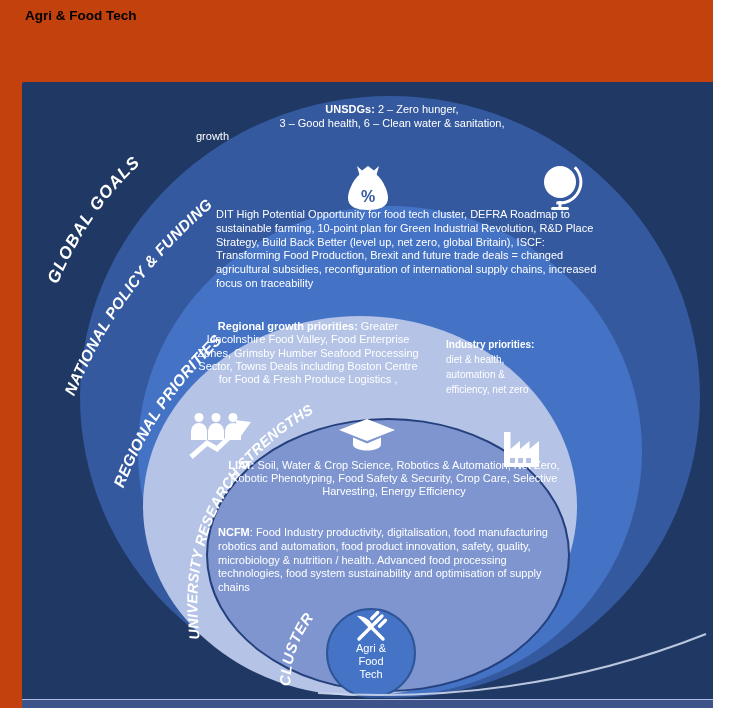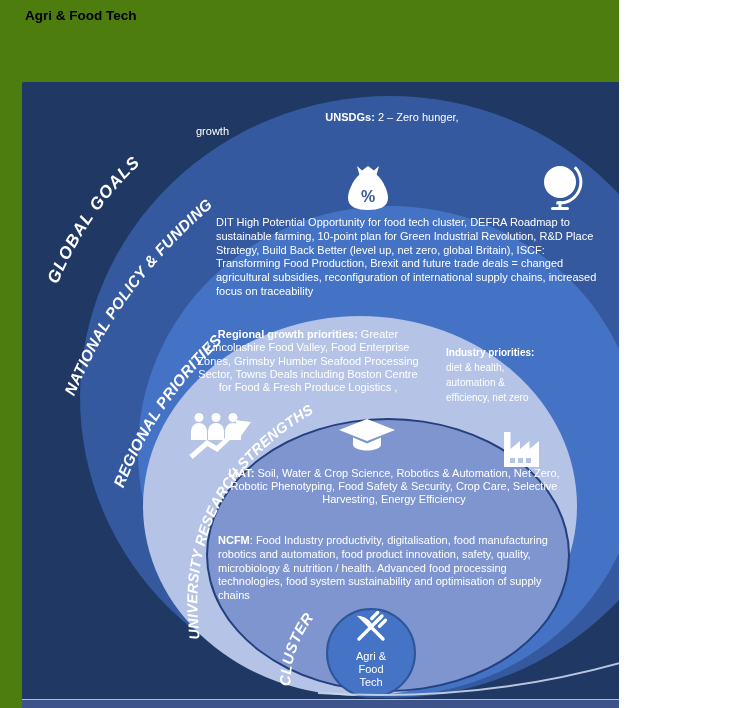"Agri & Food Tech" .stage { background: #4d7c0f -> #c2410c; width: 619px -> 713px }
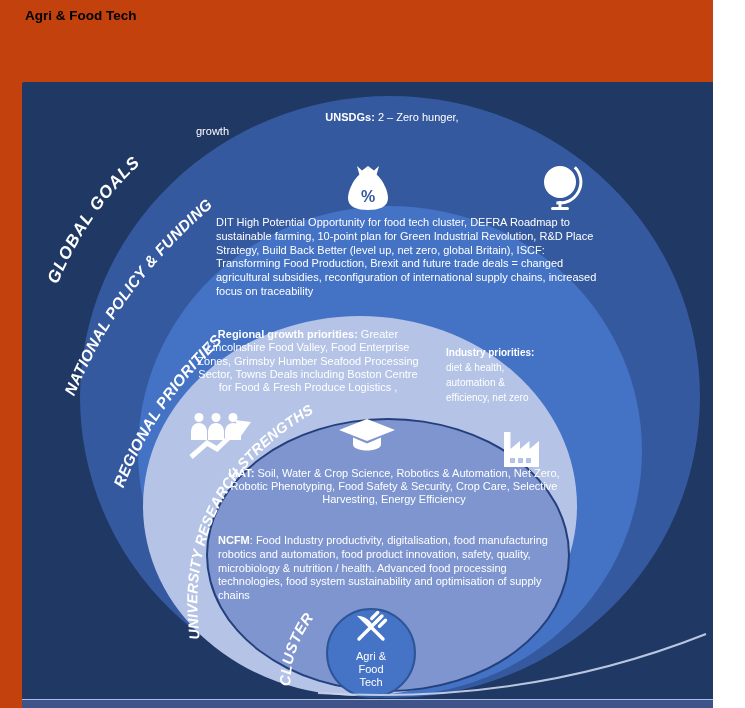"UNSDGs: 2 – Zero hunger," .txt { margin-top: 8px -> none }
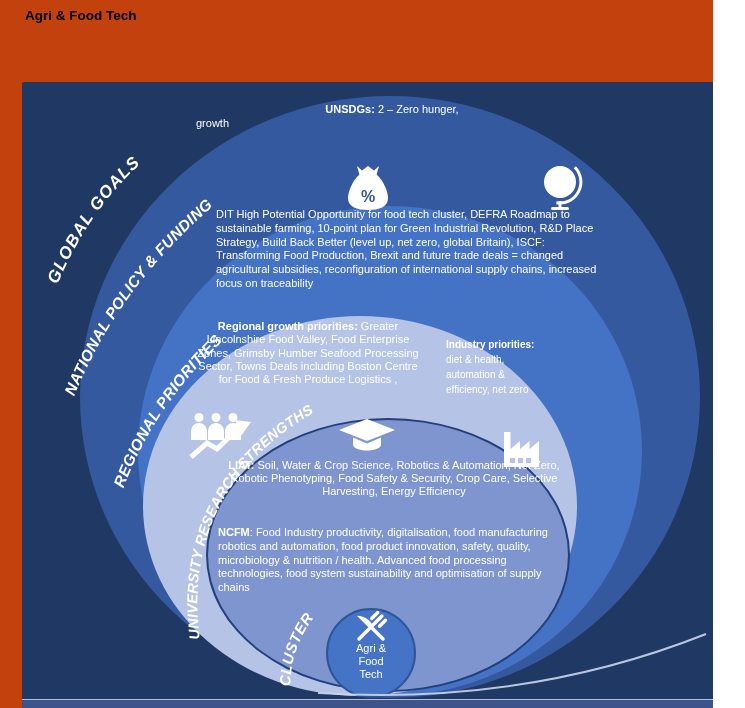"3 – Good health, 6" div.center { html: none -> <div>3 – Good health, 6 – Clean water &amp; sanitation,</div> }
